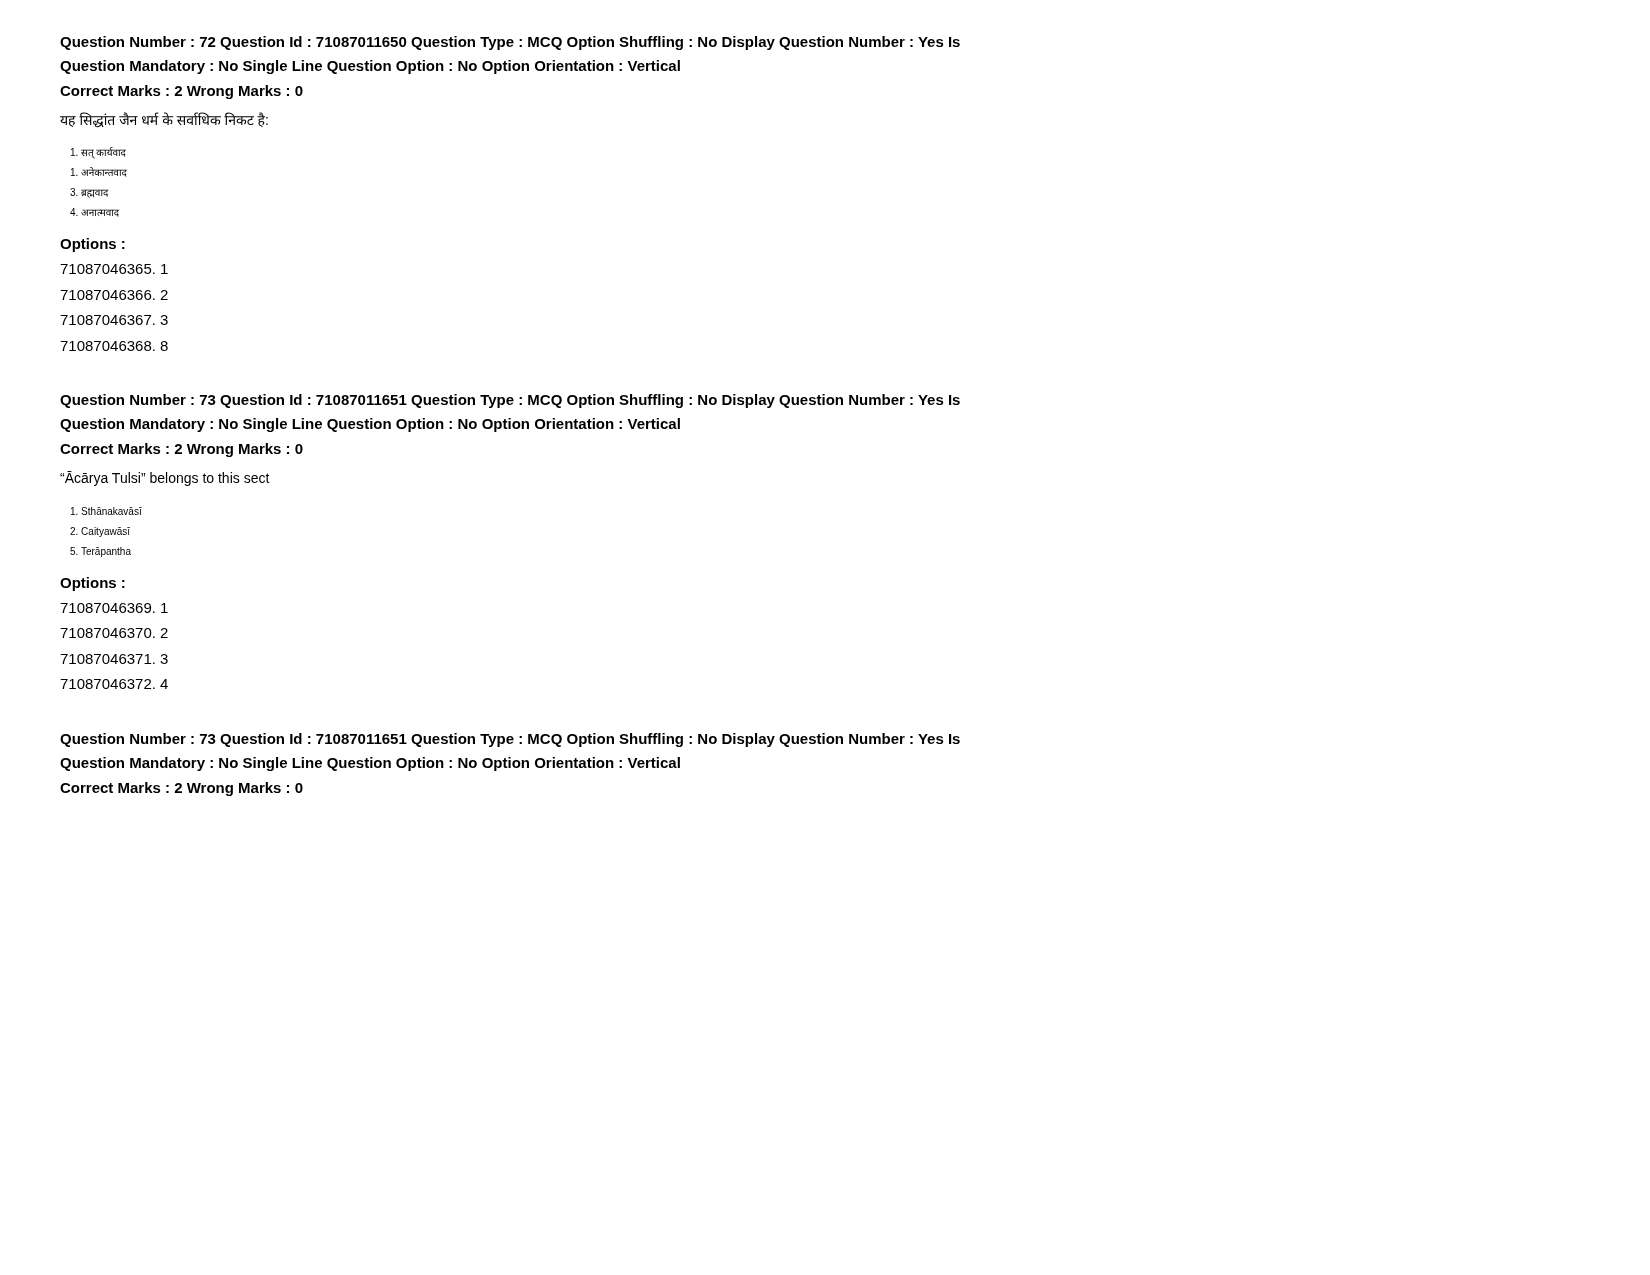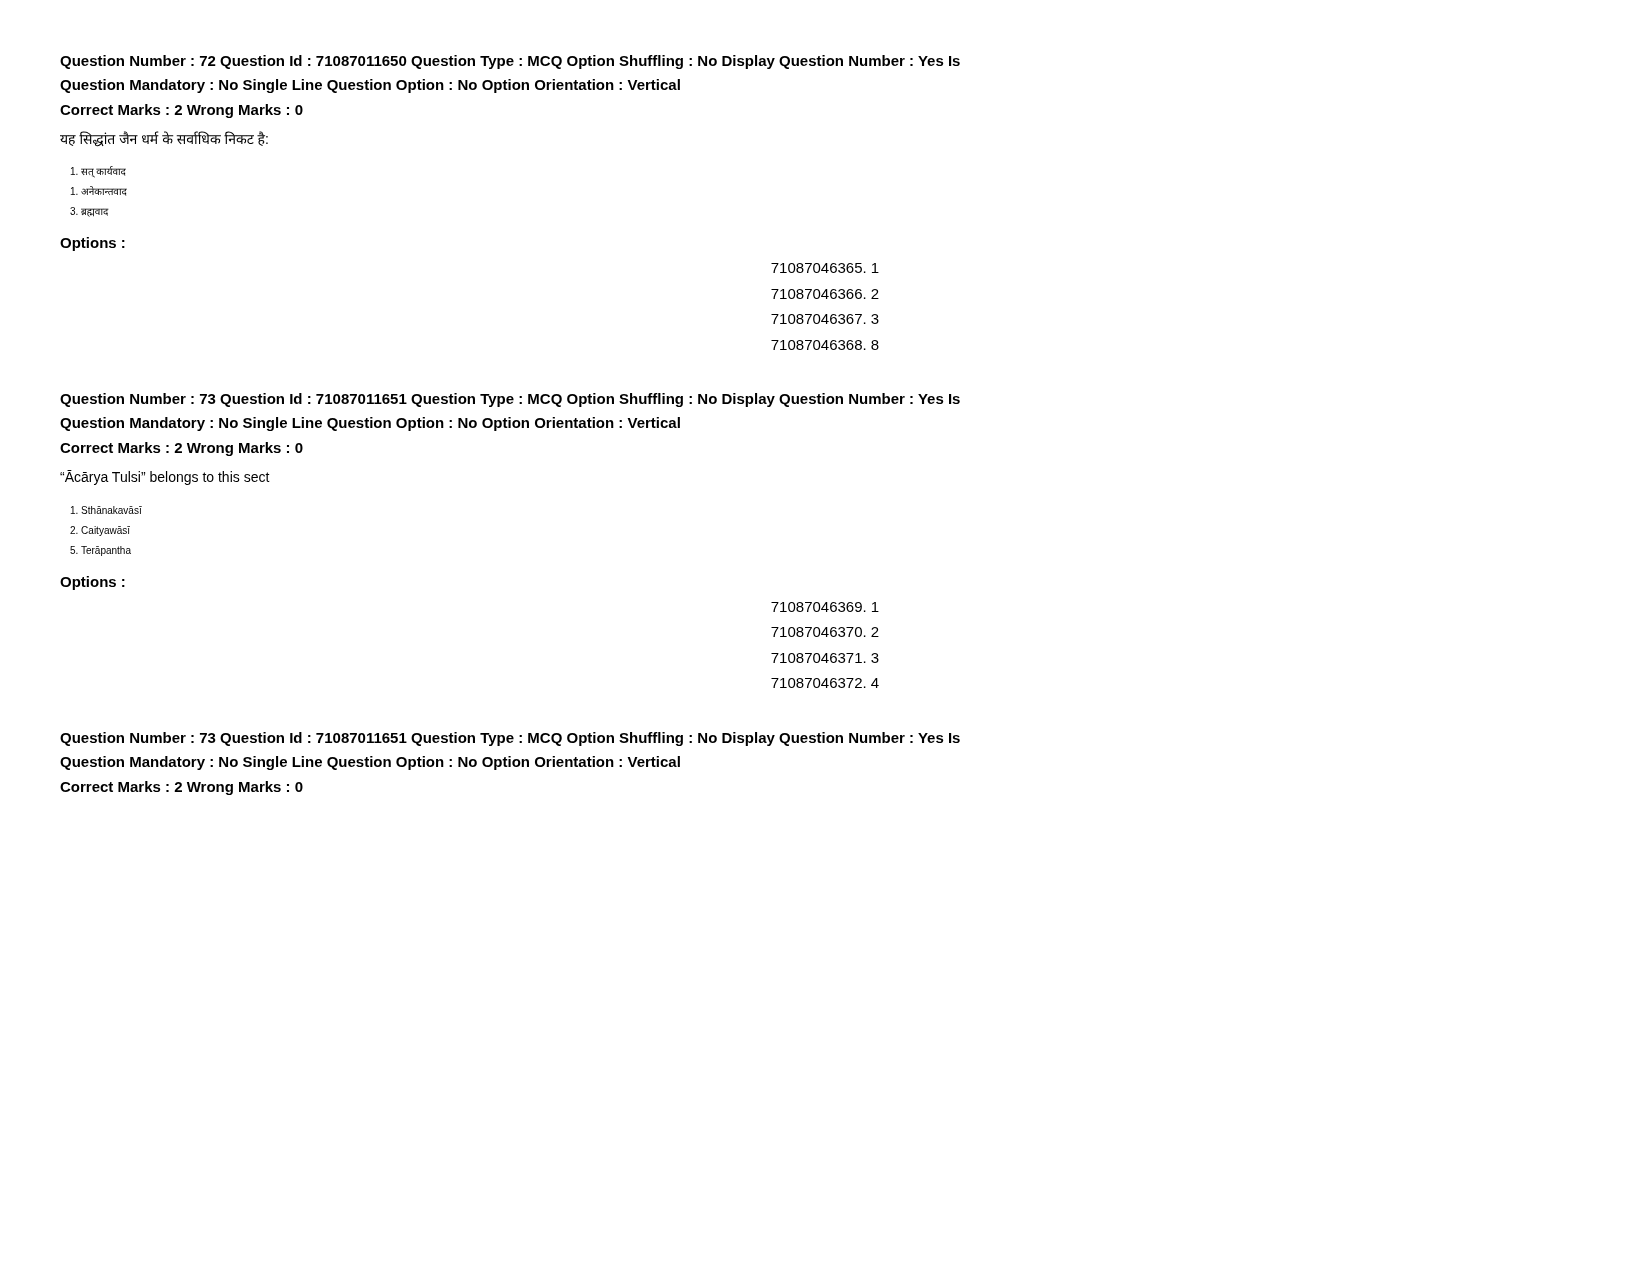"Question Number : 72 Question" .question-meta { margin-top: 19px -> none }
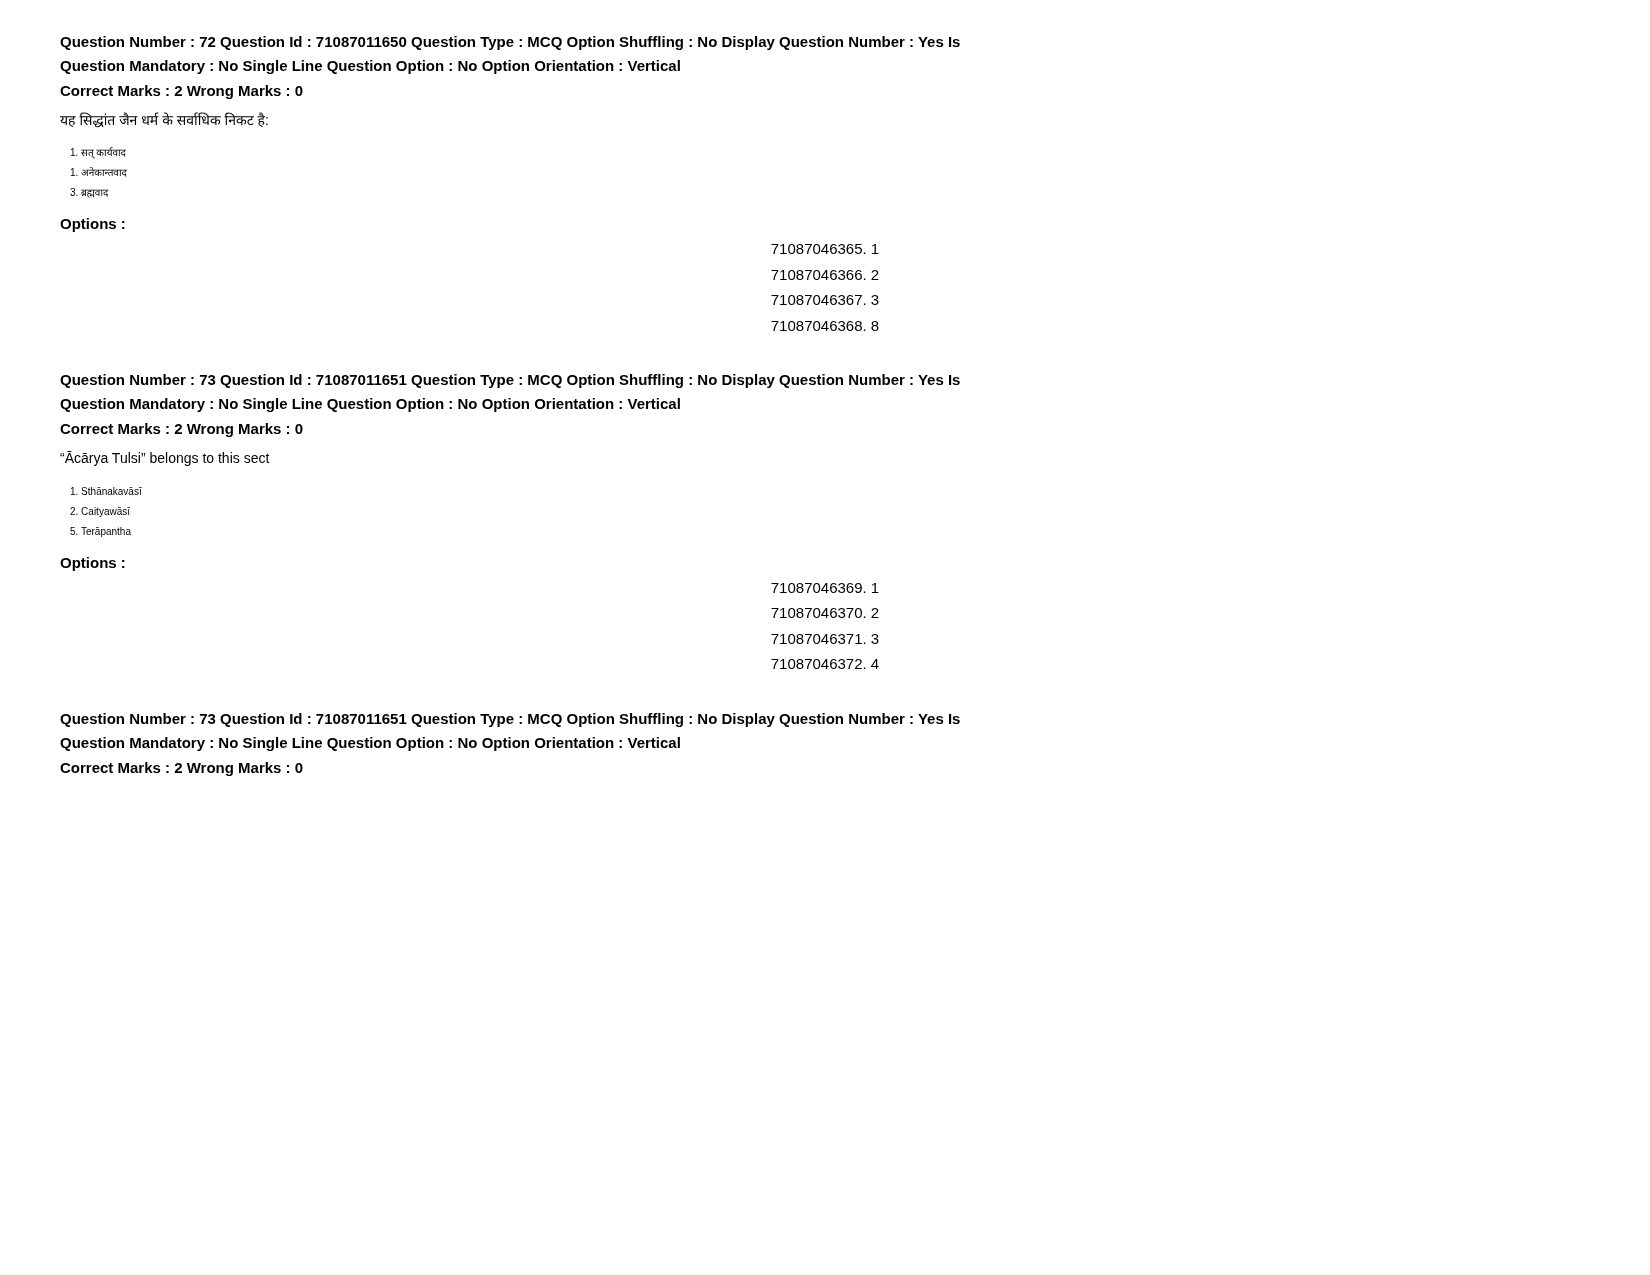"4. अनात्मवाद" li { html: none -> <li>4. अनात्मवाद</li> }
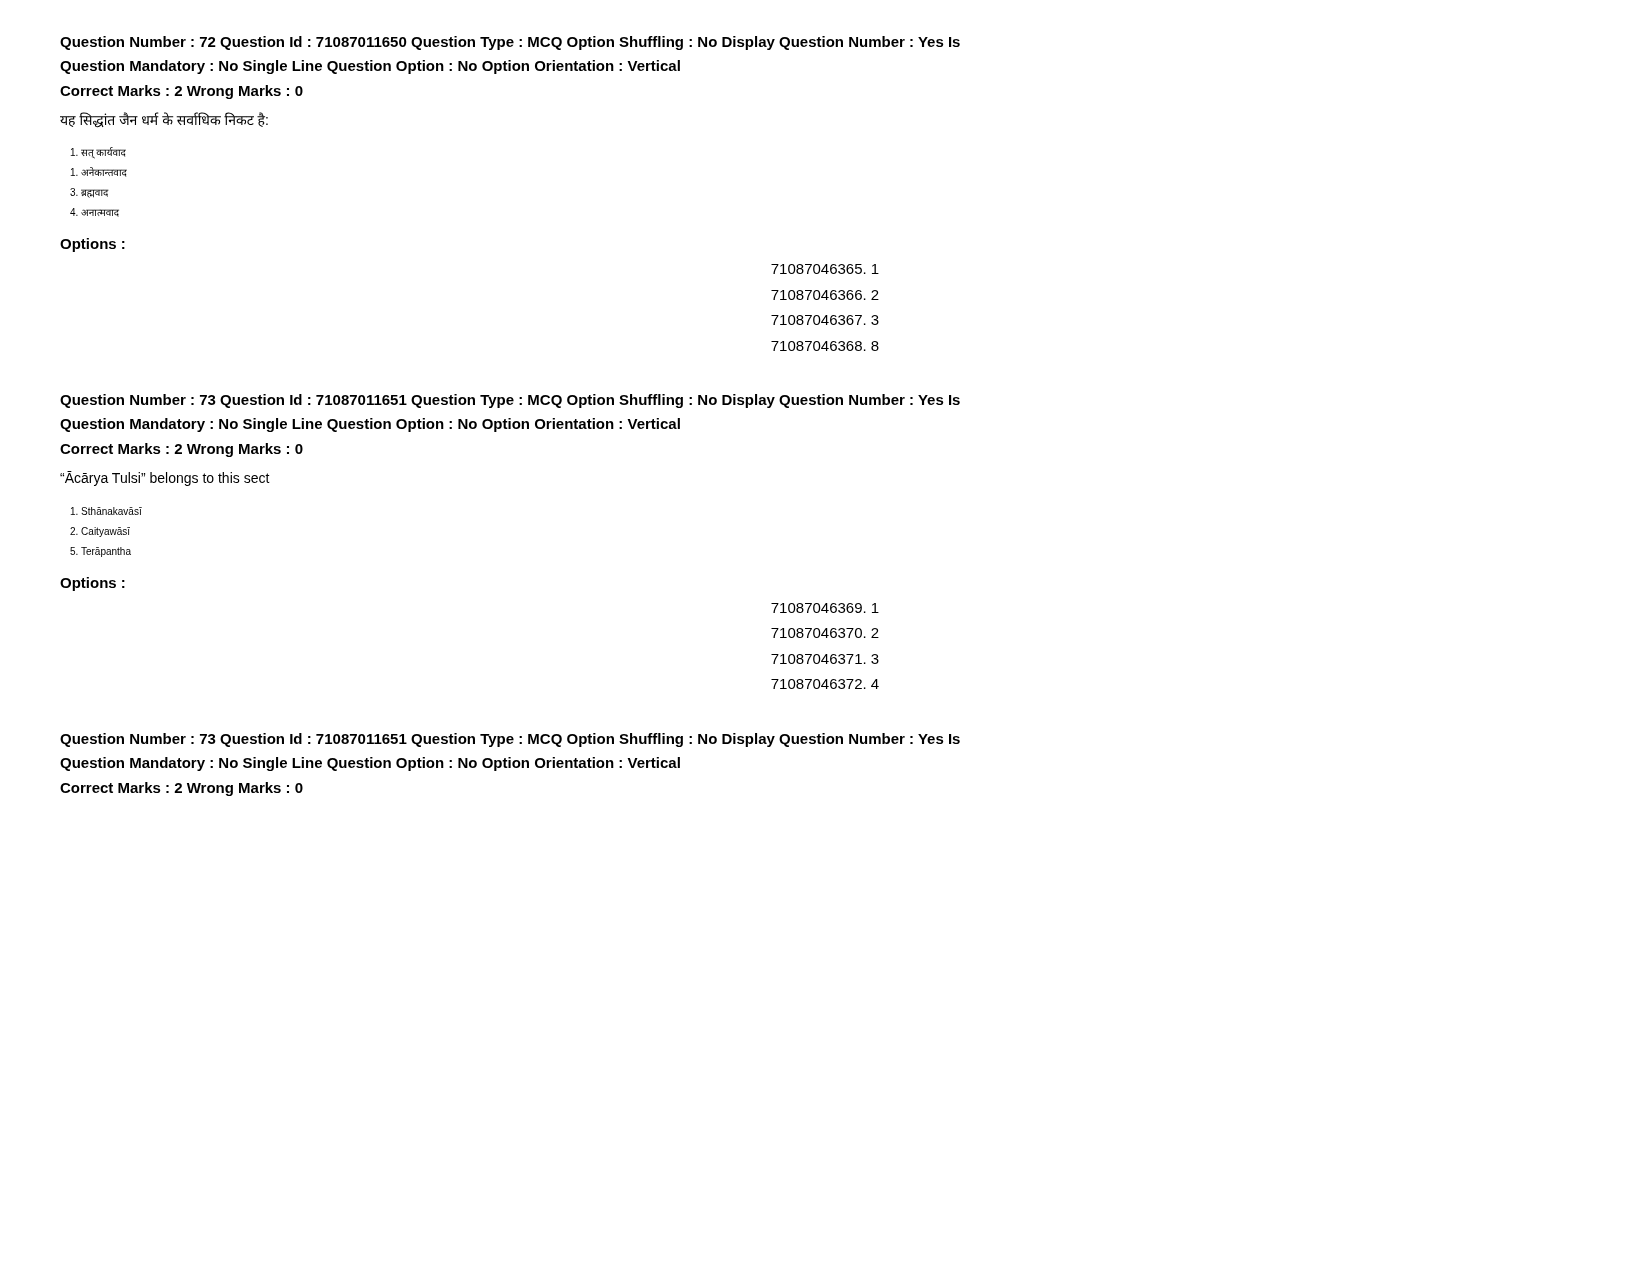"71087046365. 1" .option-ids { text-align: center -> none }
